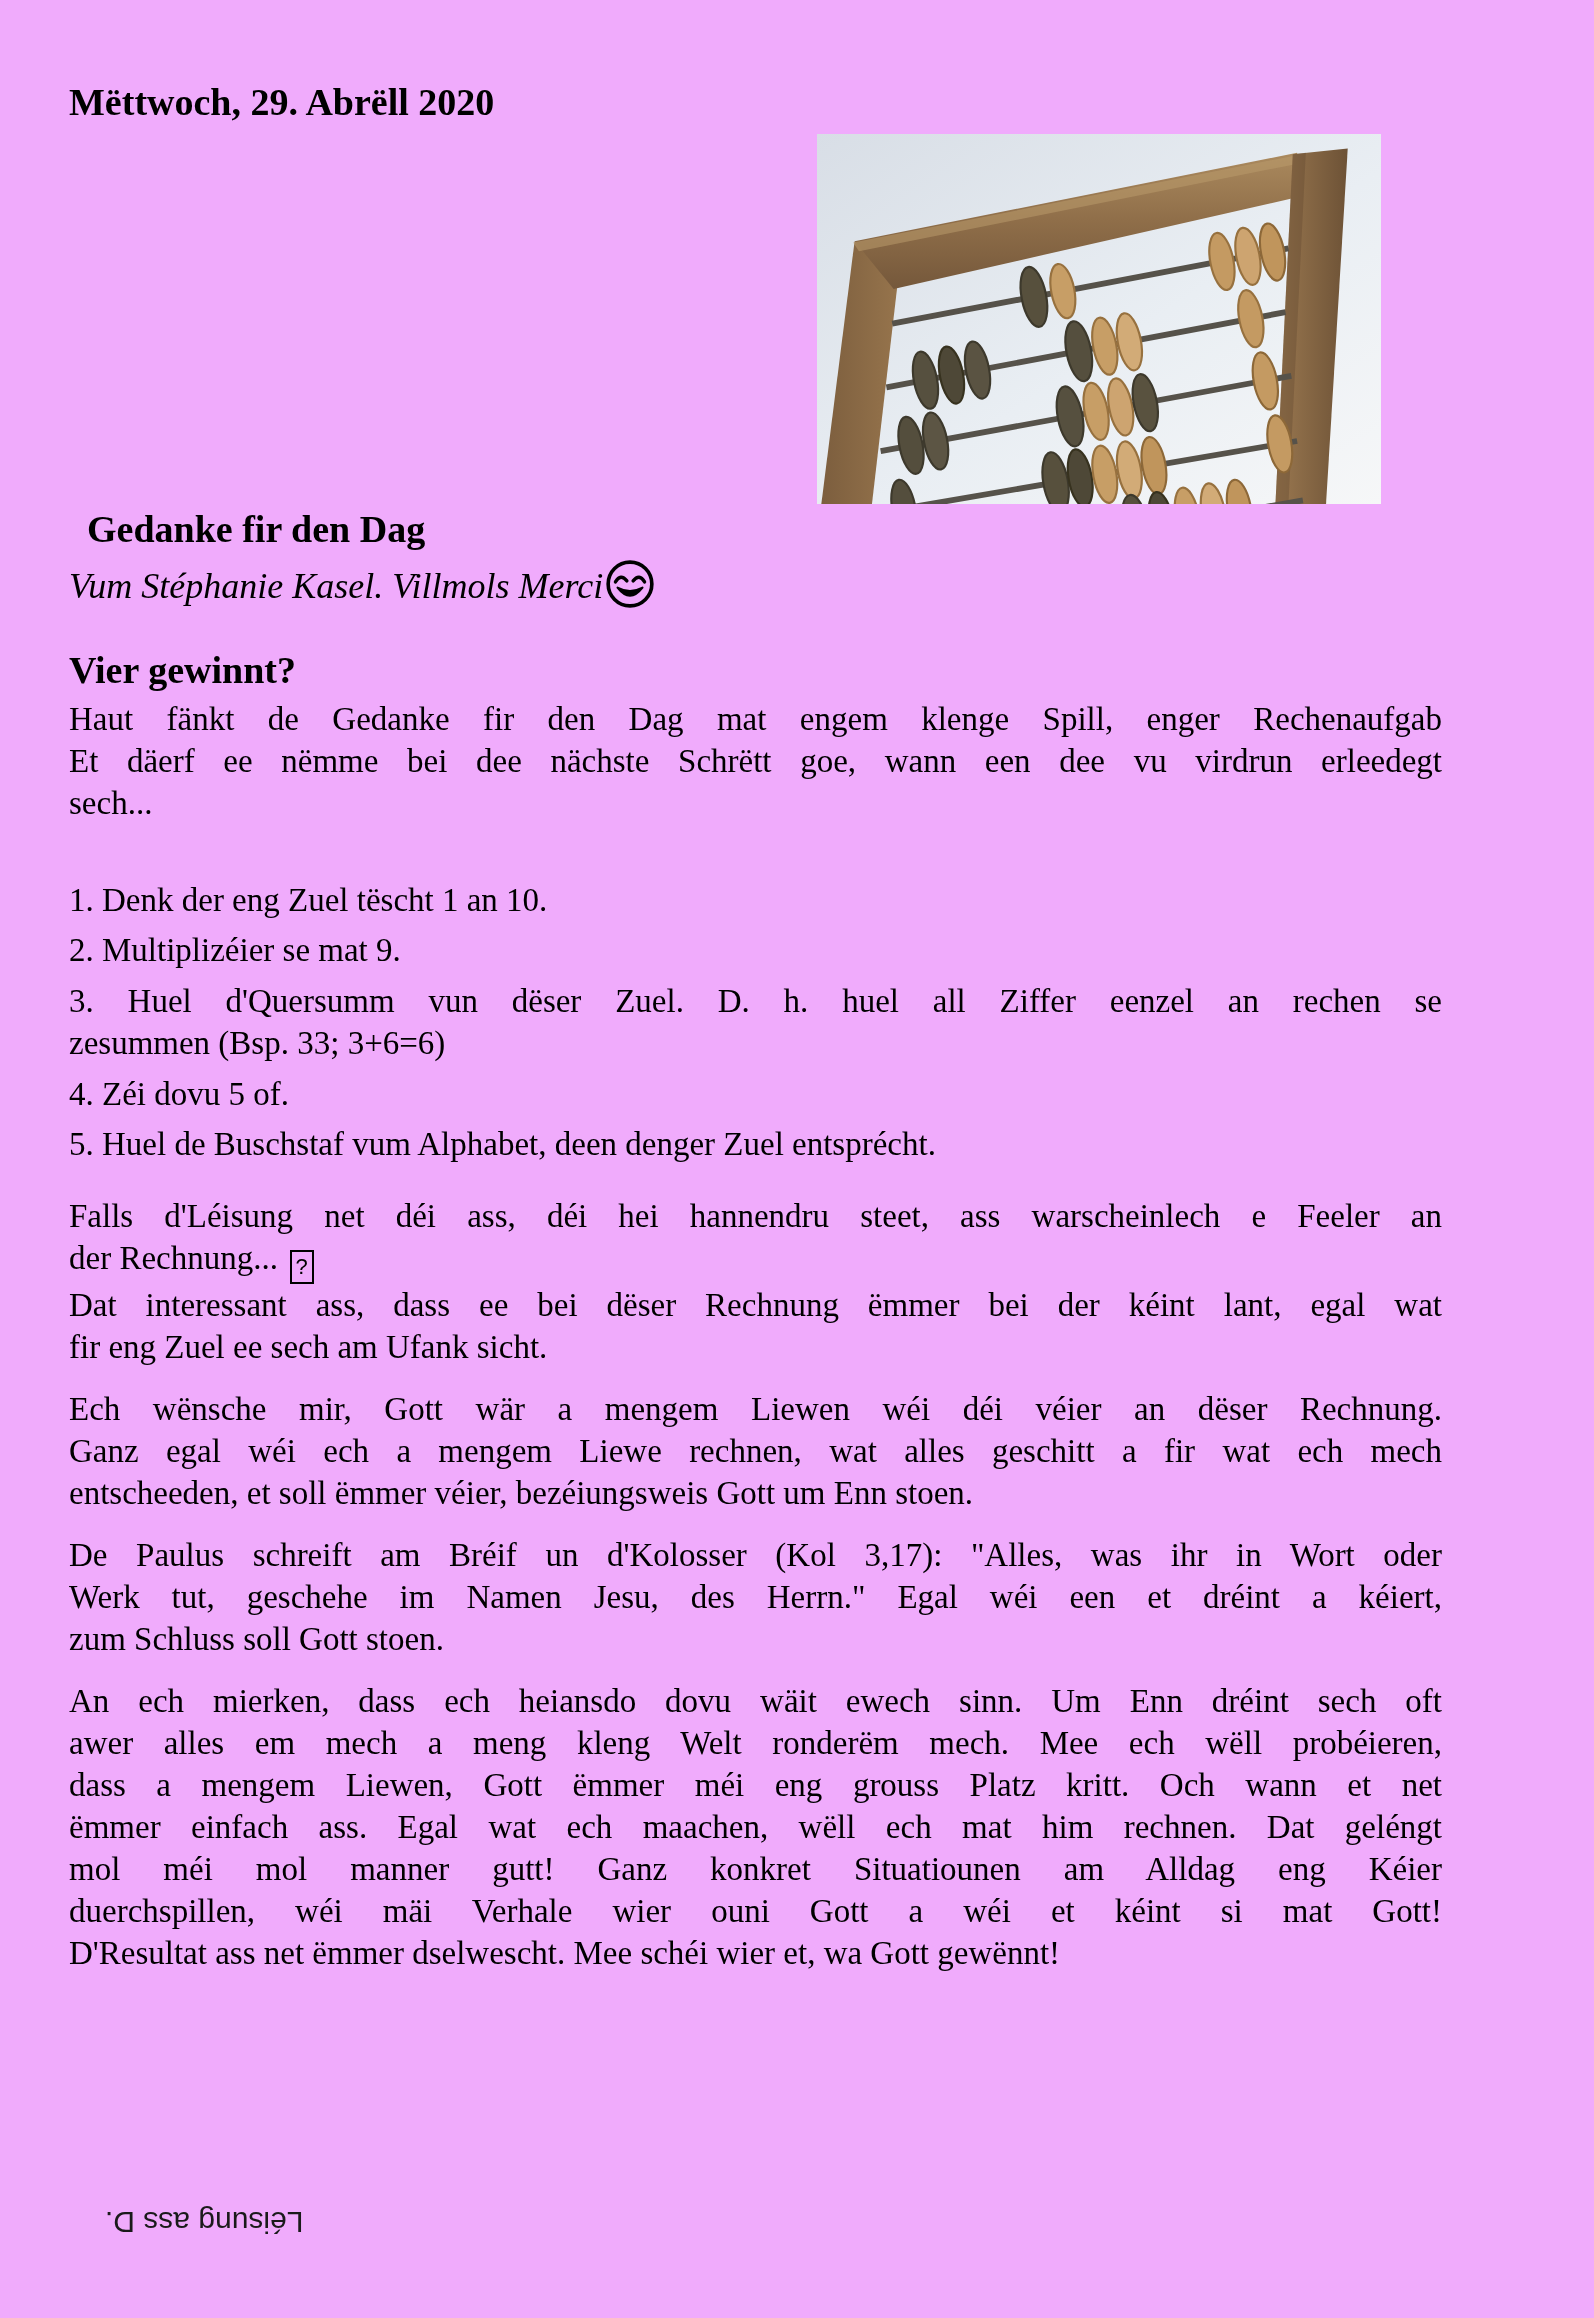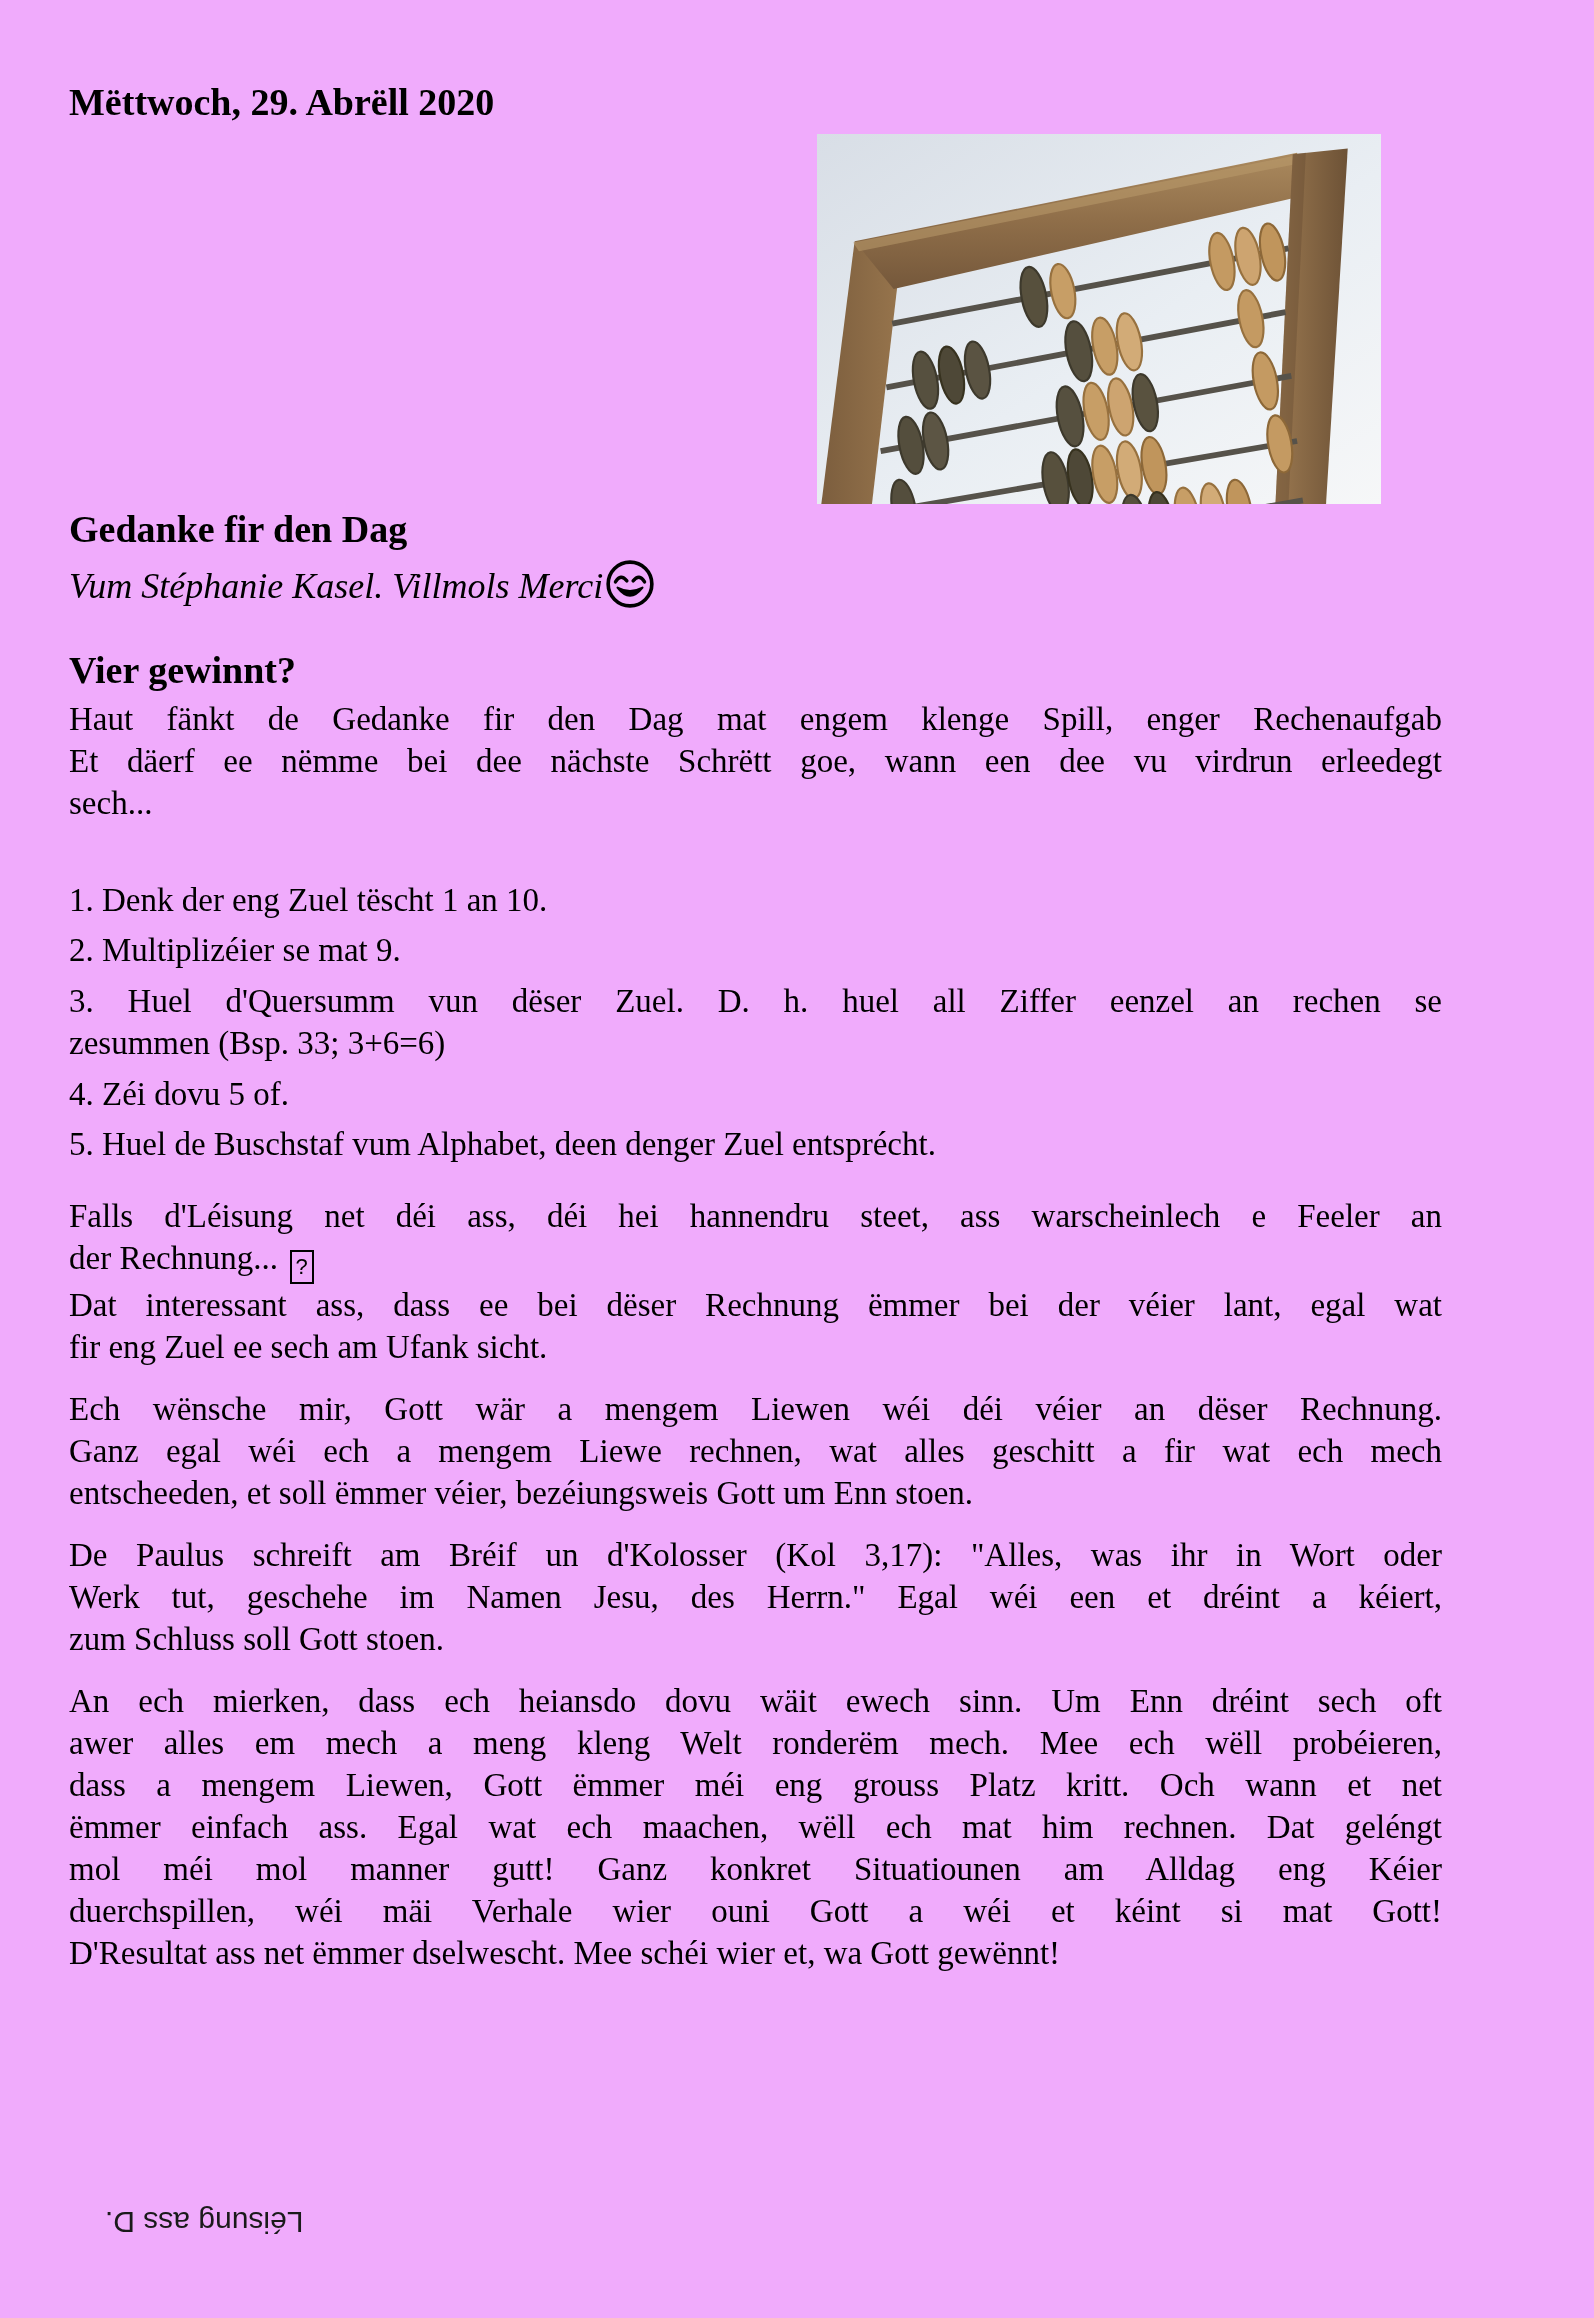"Gedanke fir den Dag" .heading-main { margin-left: none -> 18px }
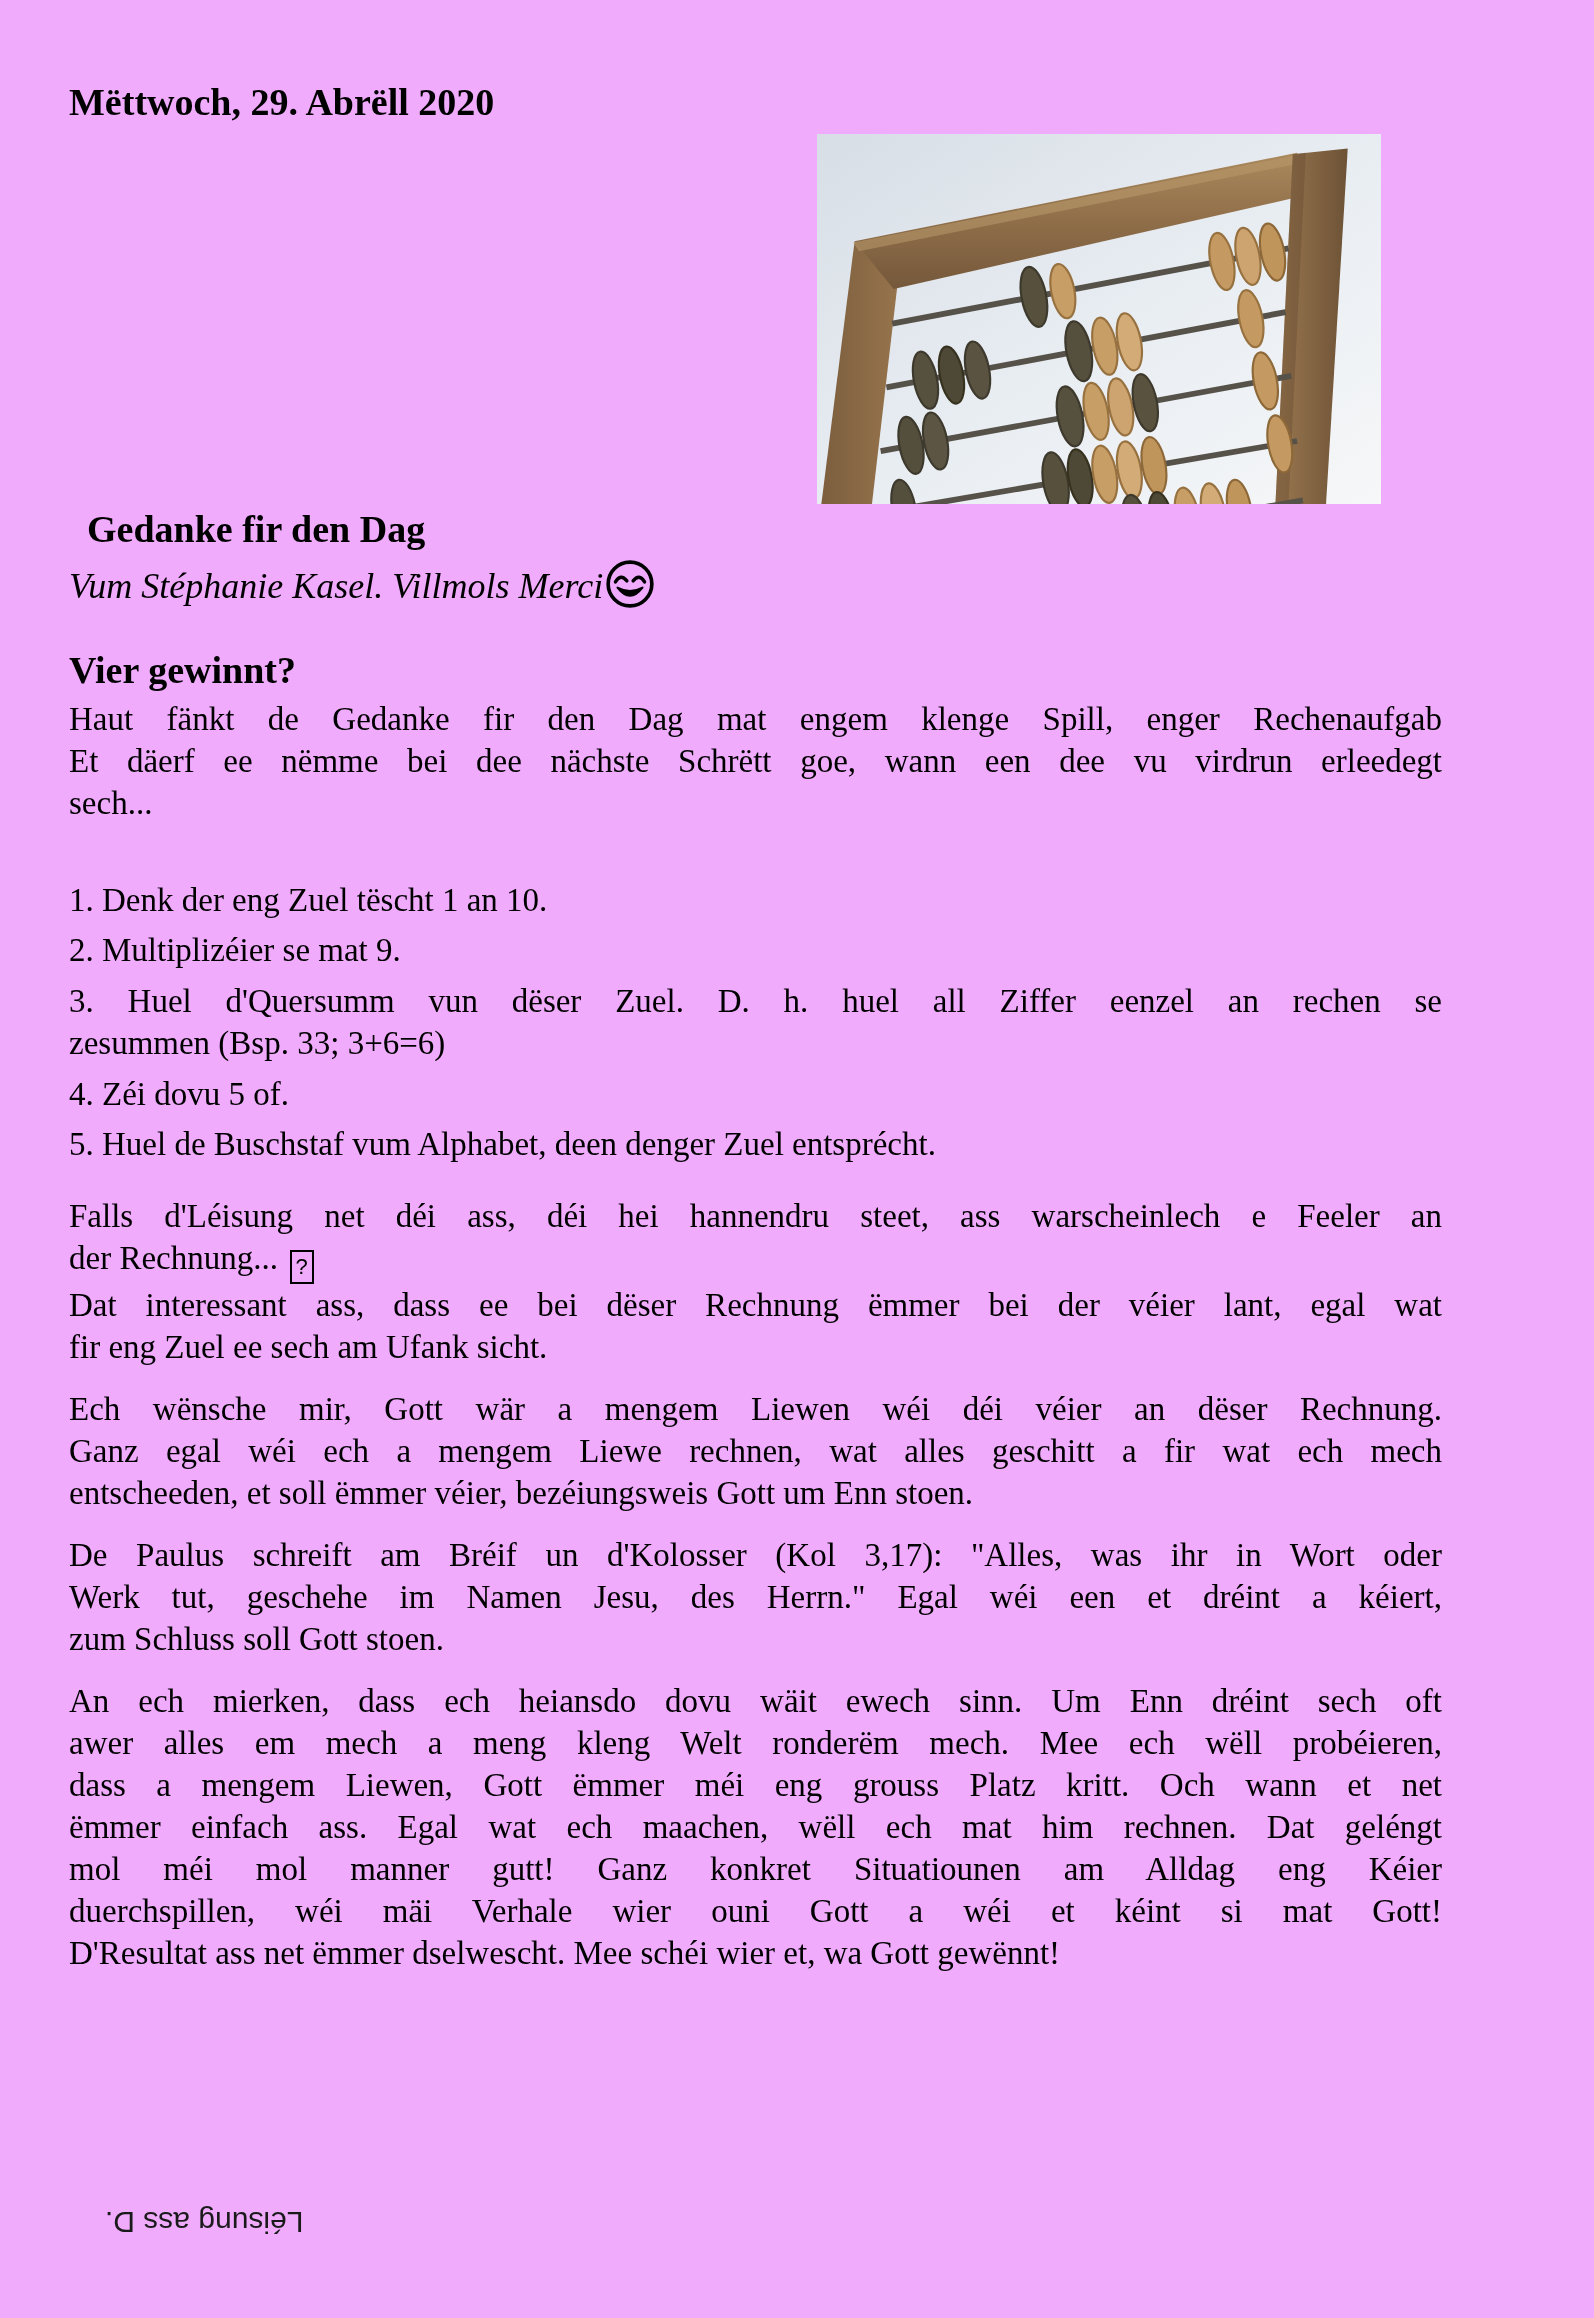"Dat interessant ass, dass ee" div.ln { text: véier -> kéint }
